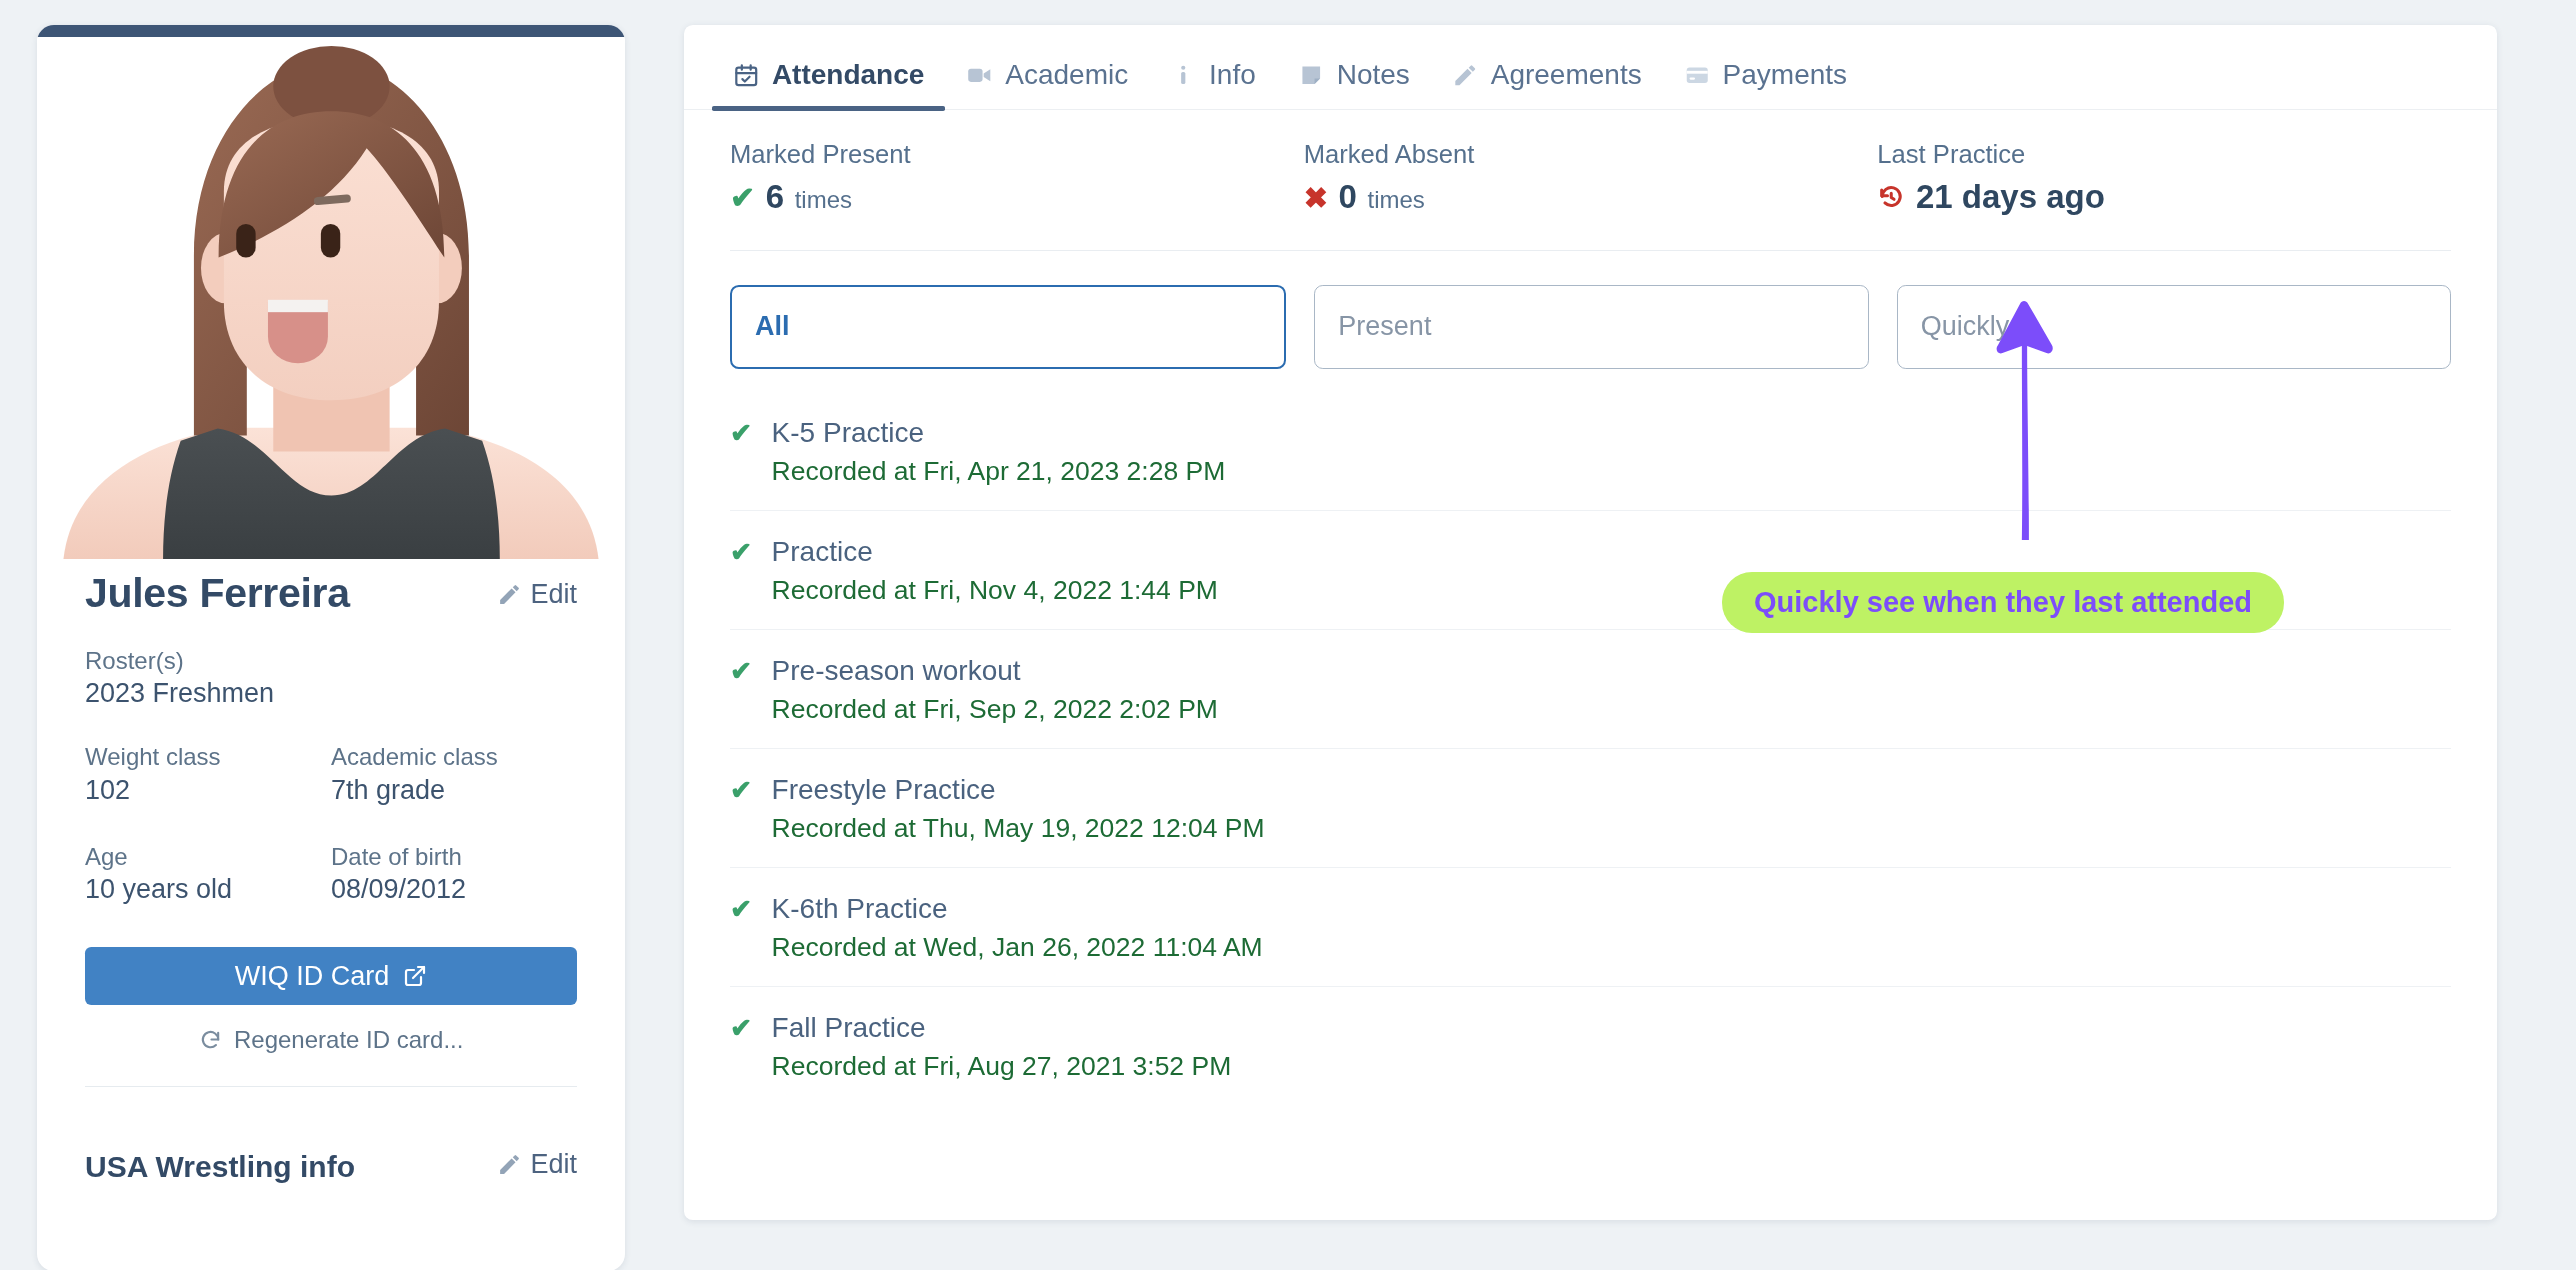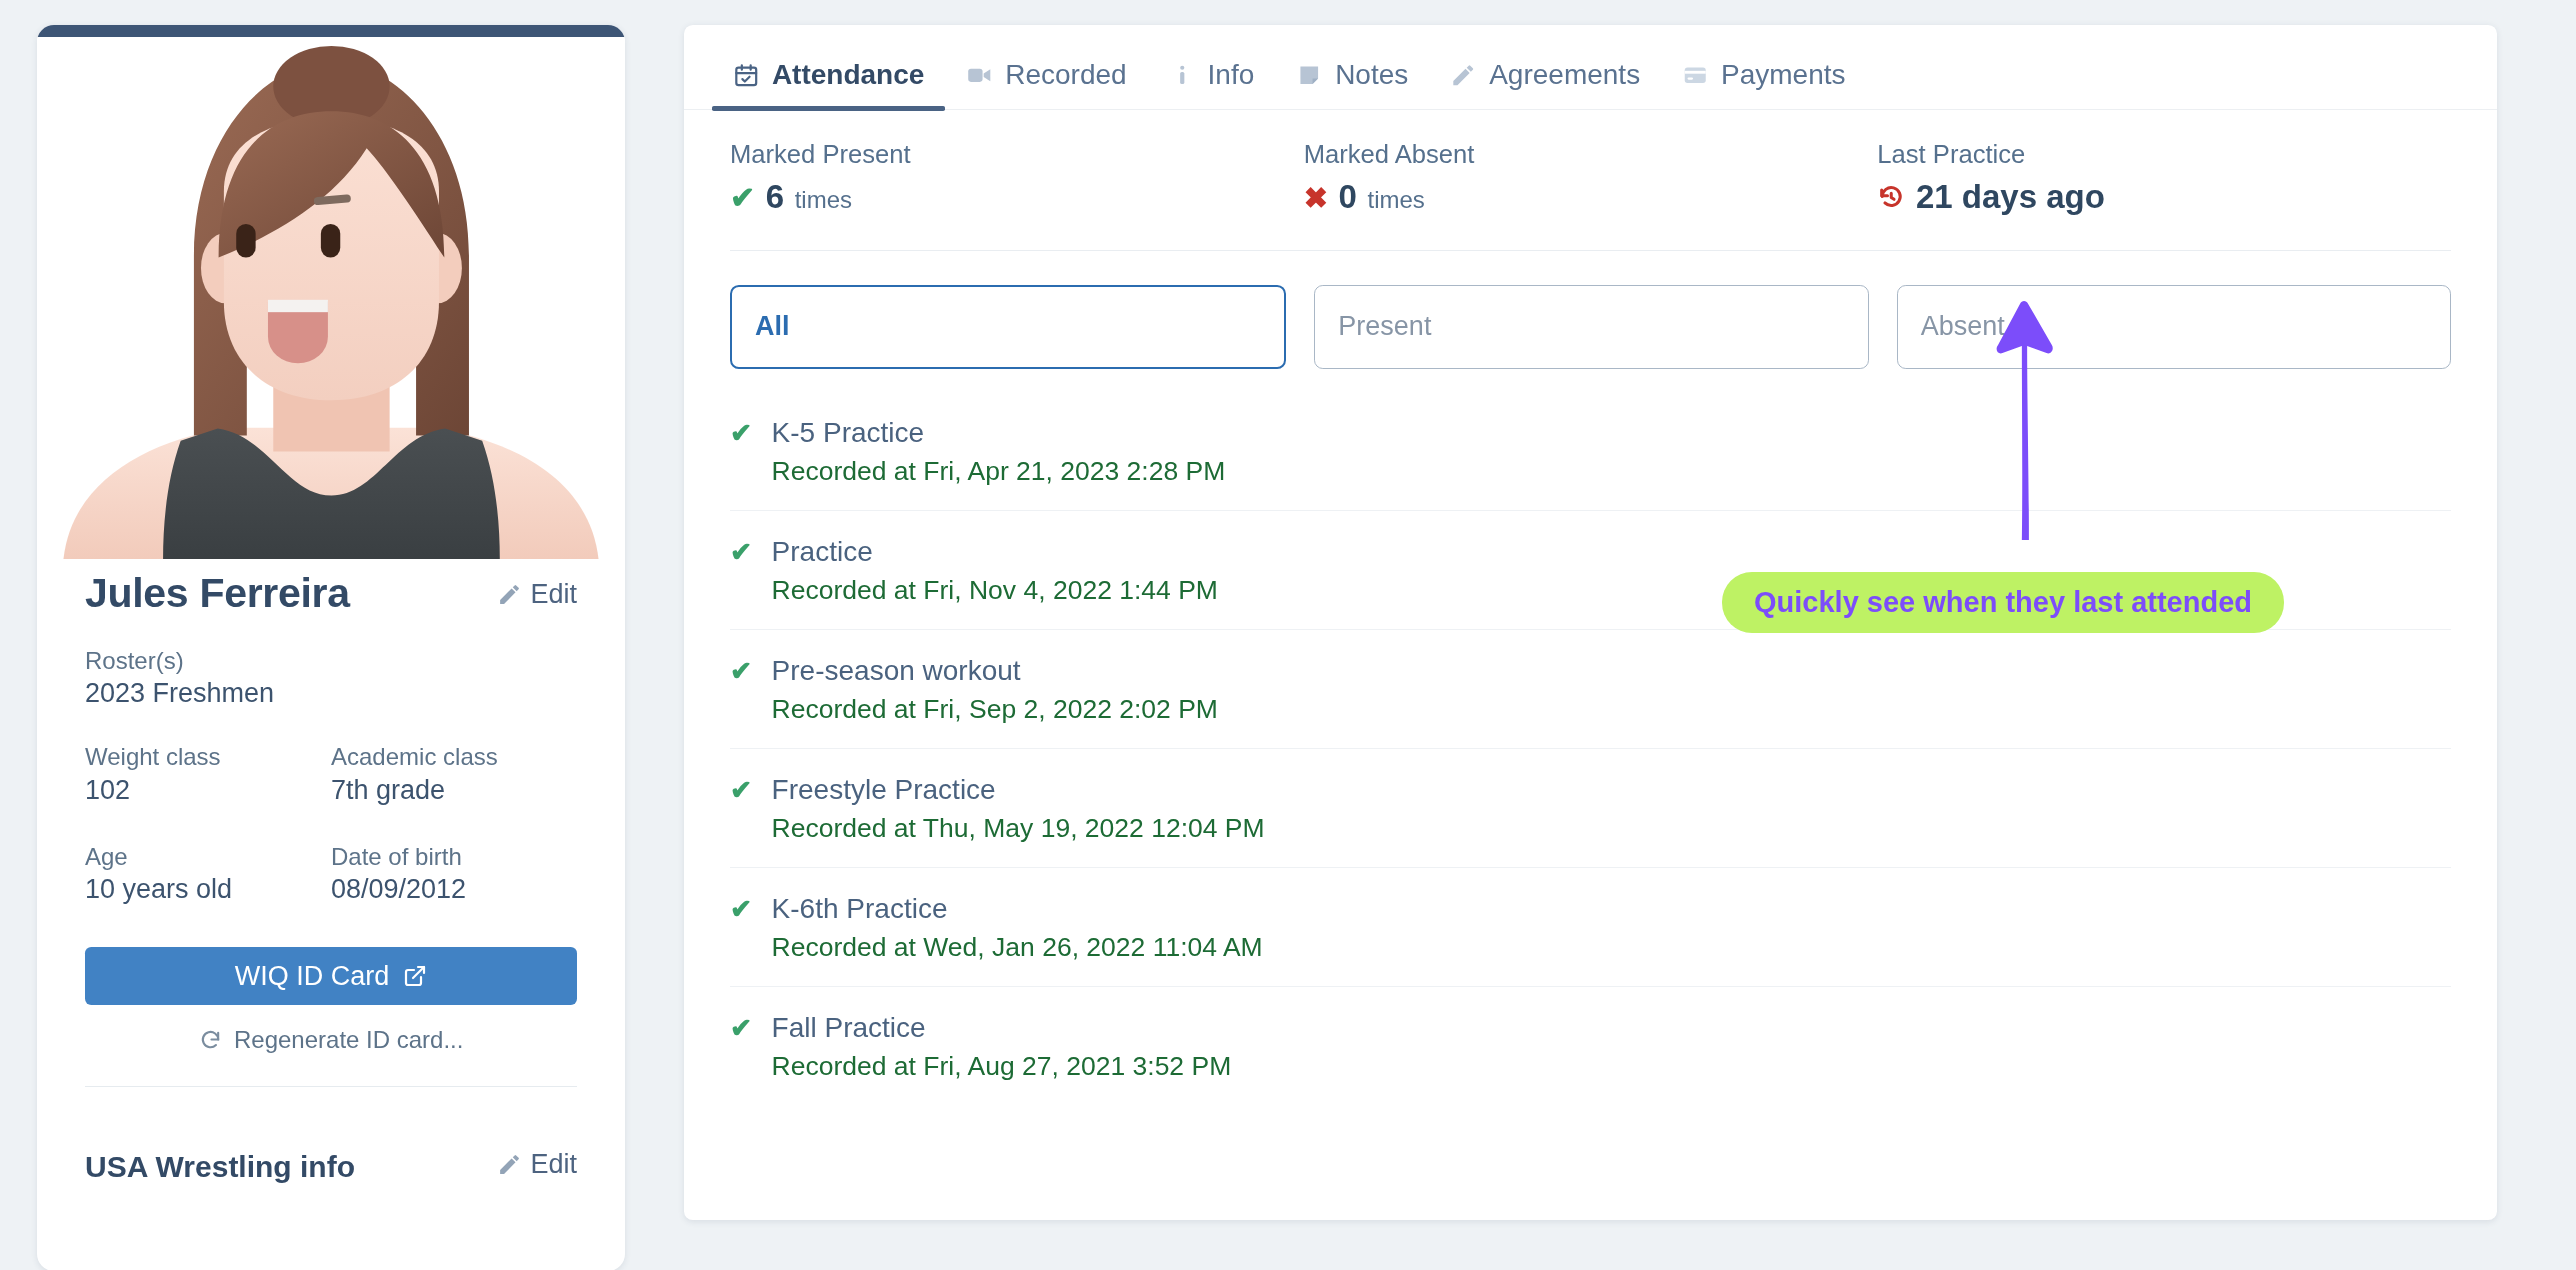"Recorded" span { text: Recorded -> Academic }
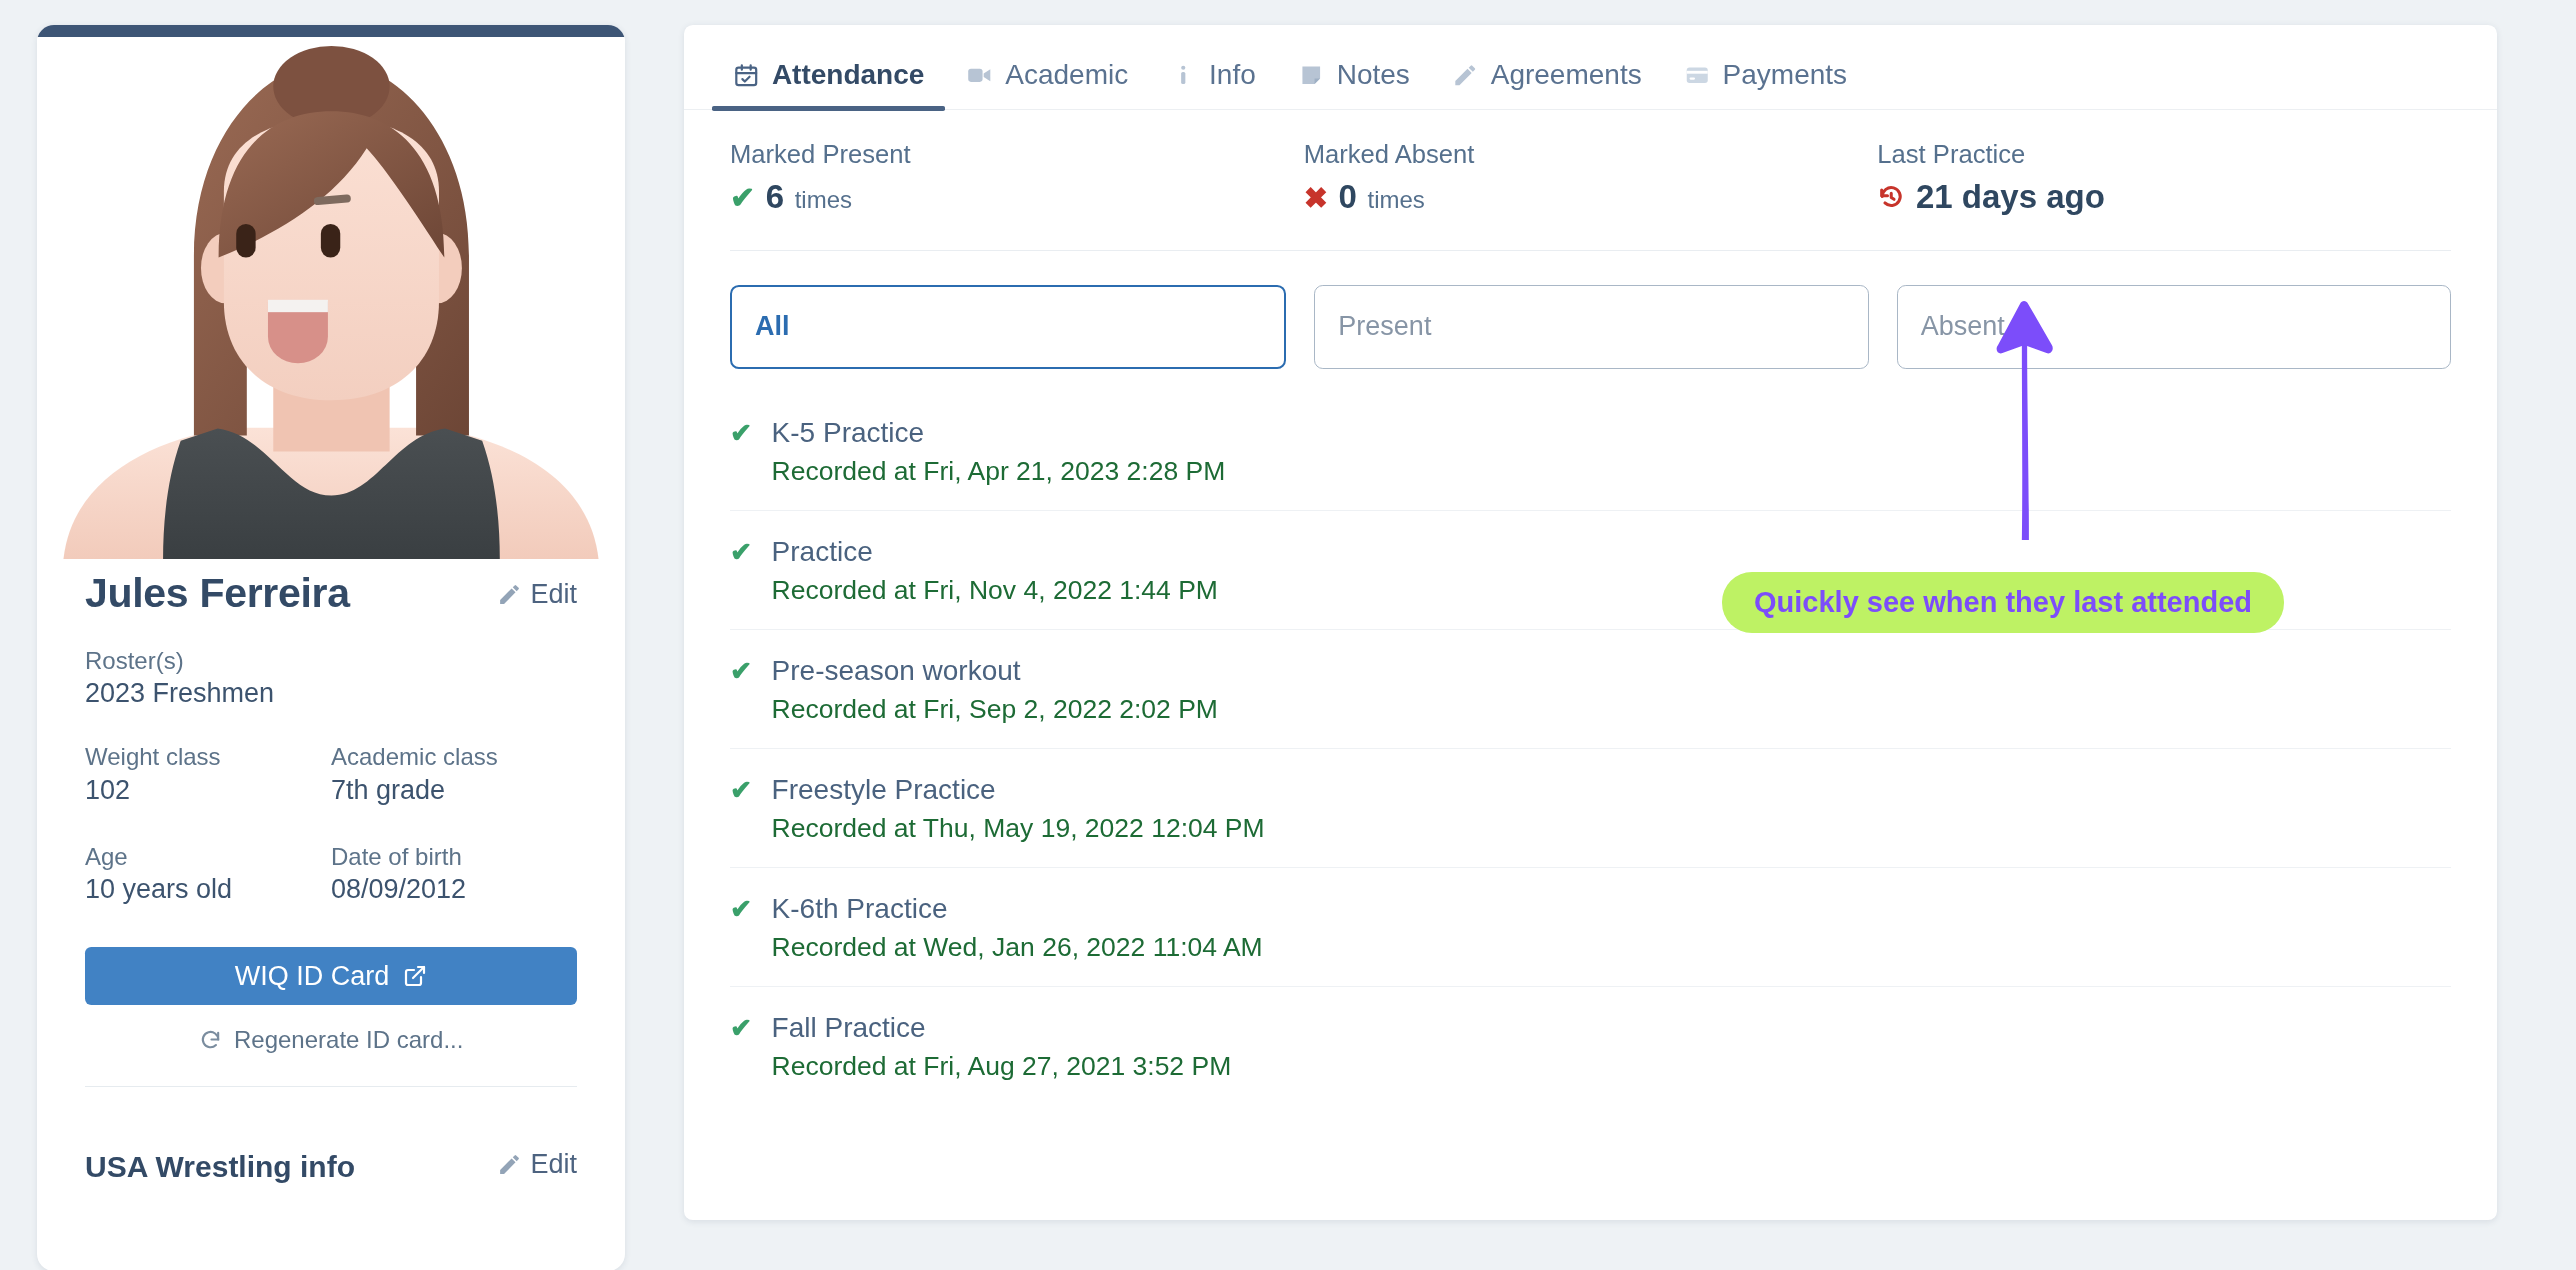"Absent" span { text: Absent -> Quickly }
